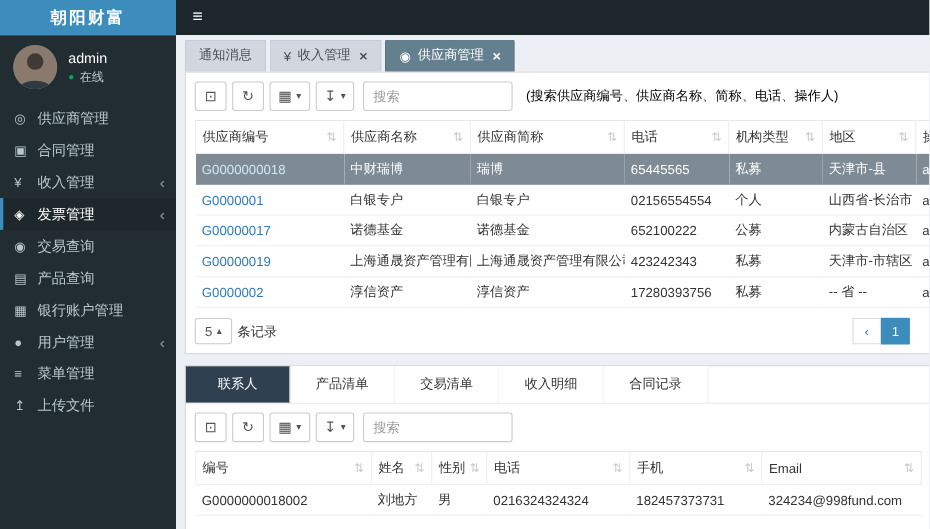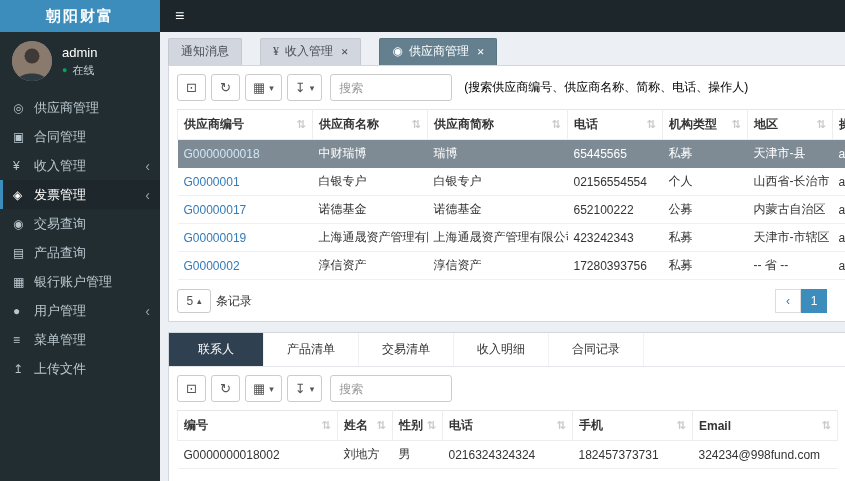"通知消息" .tabstrip { align-items: none -> flex-end; font-family: Liberation Serif, serif -> none; gap: 18px -> 3px }
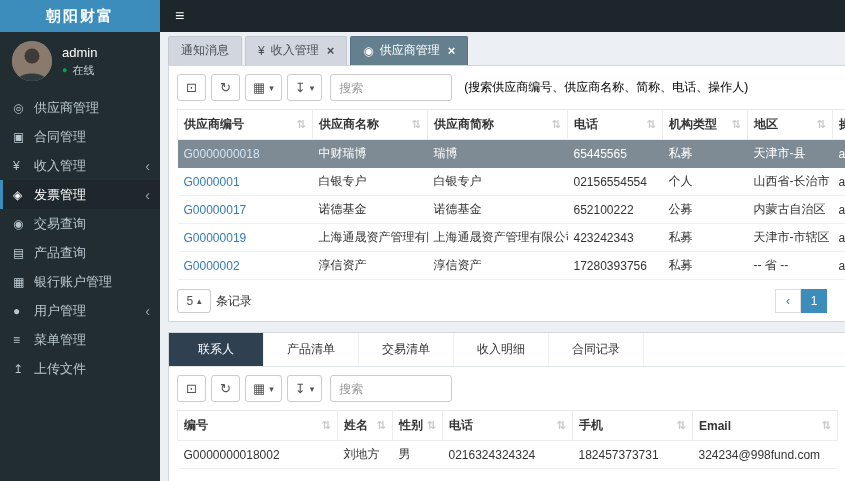"搜索" .search-input { width: 122px -> 136px }
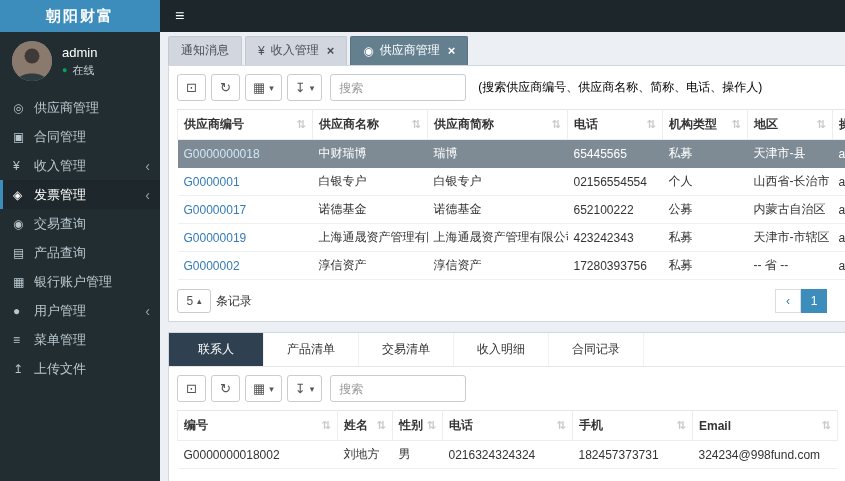"供应商编号" th { font-weight: bold -> normal }
